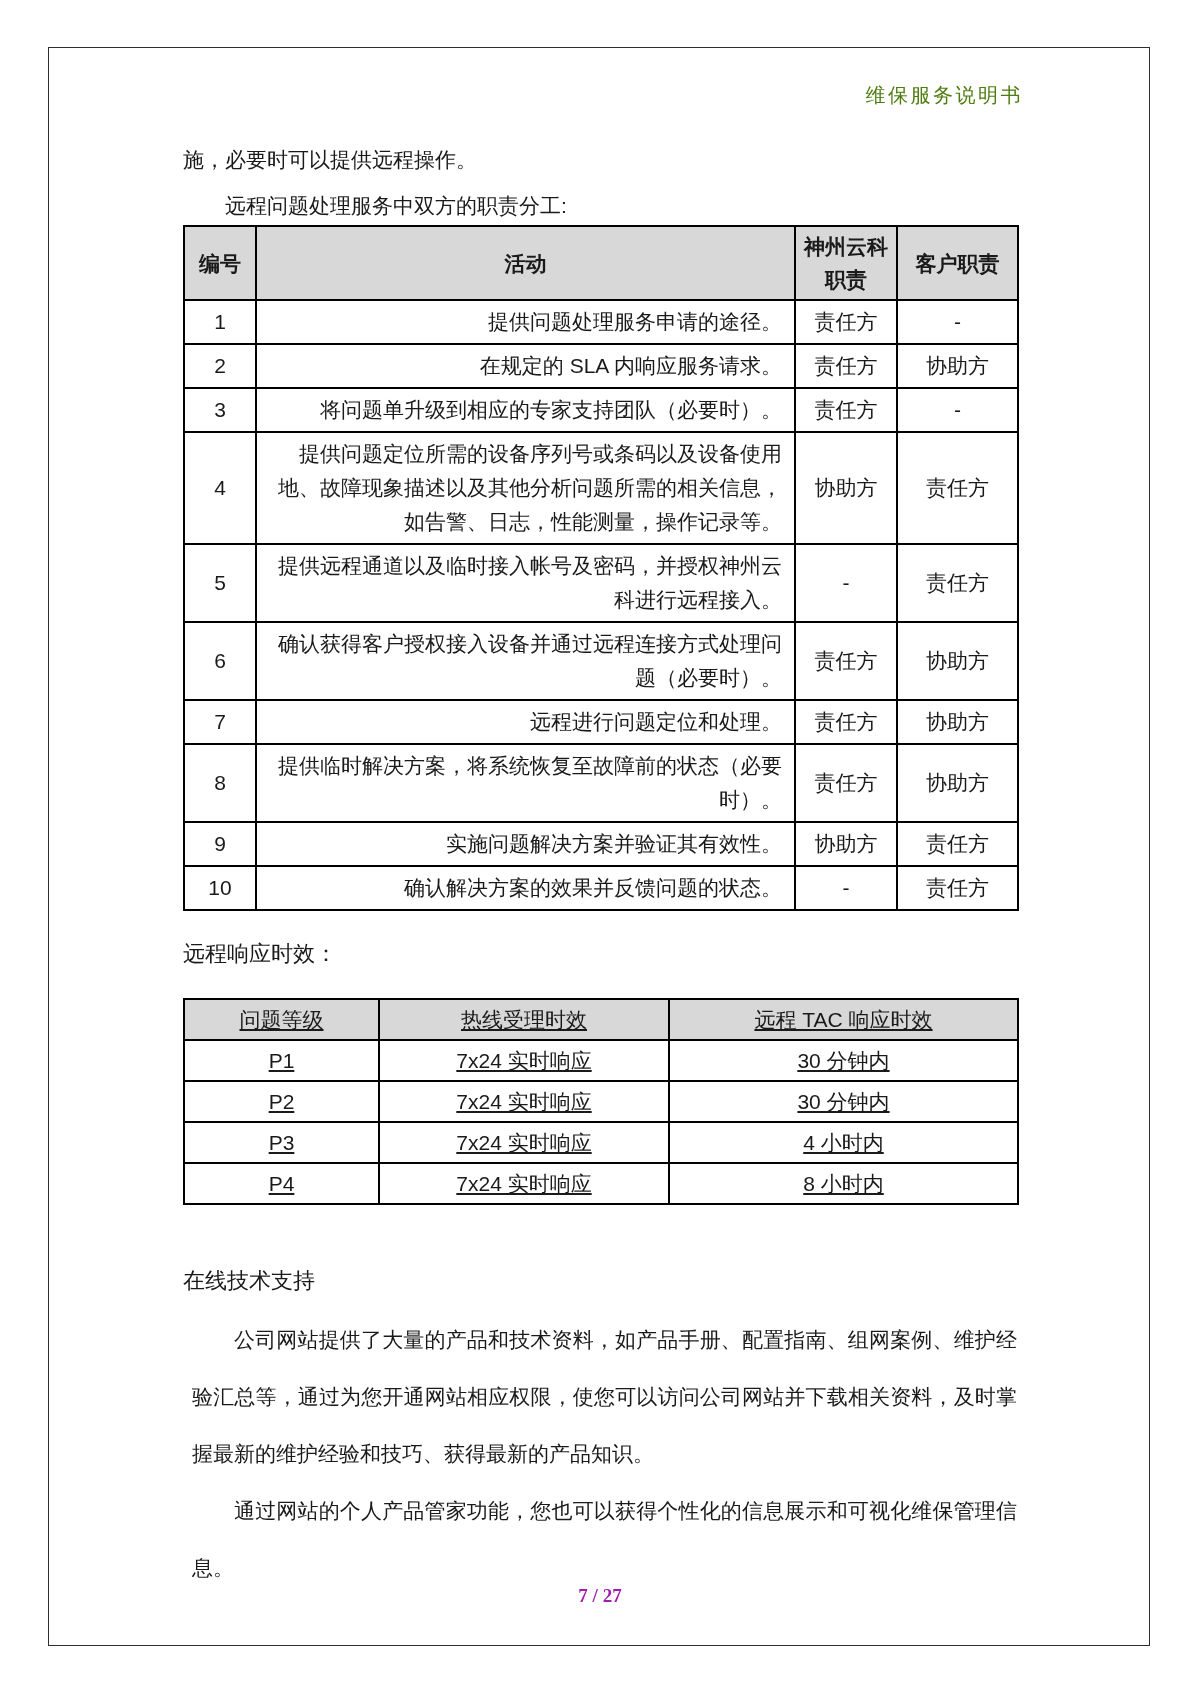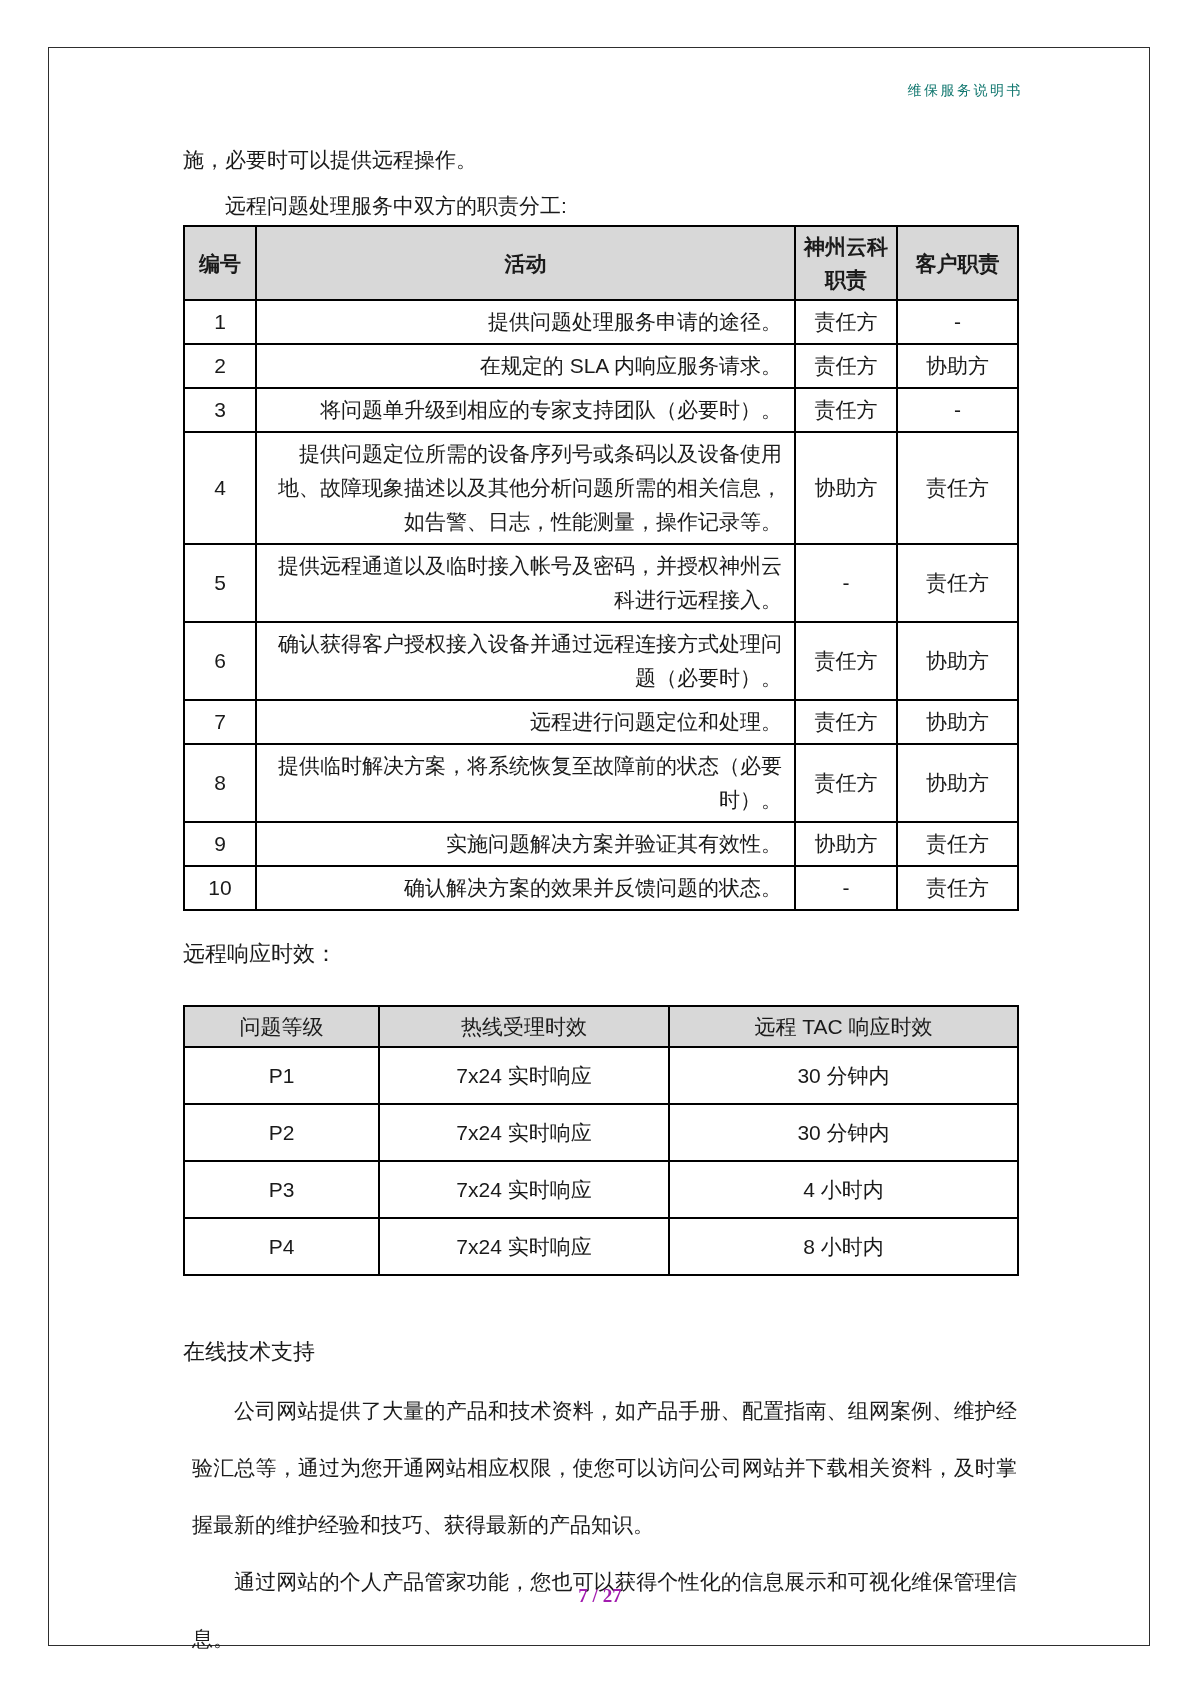"维保服务说明书" .doc-header { color: #0f766e -> #4d7c0f; font-size: 14px -> 20px }
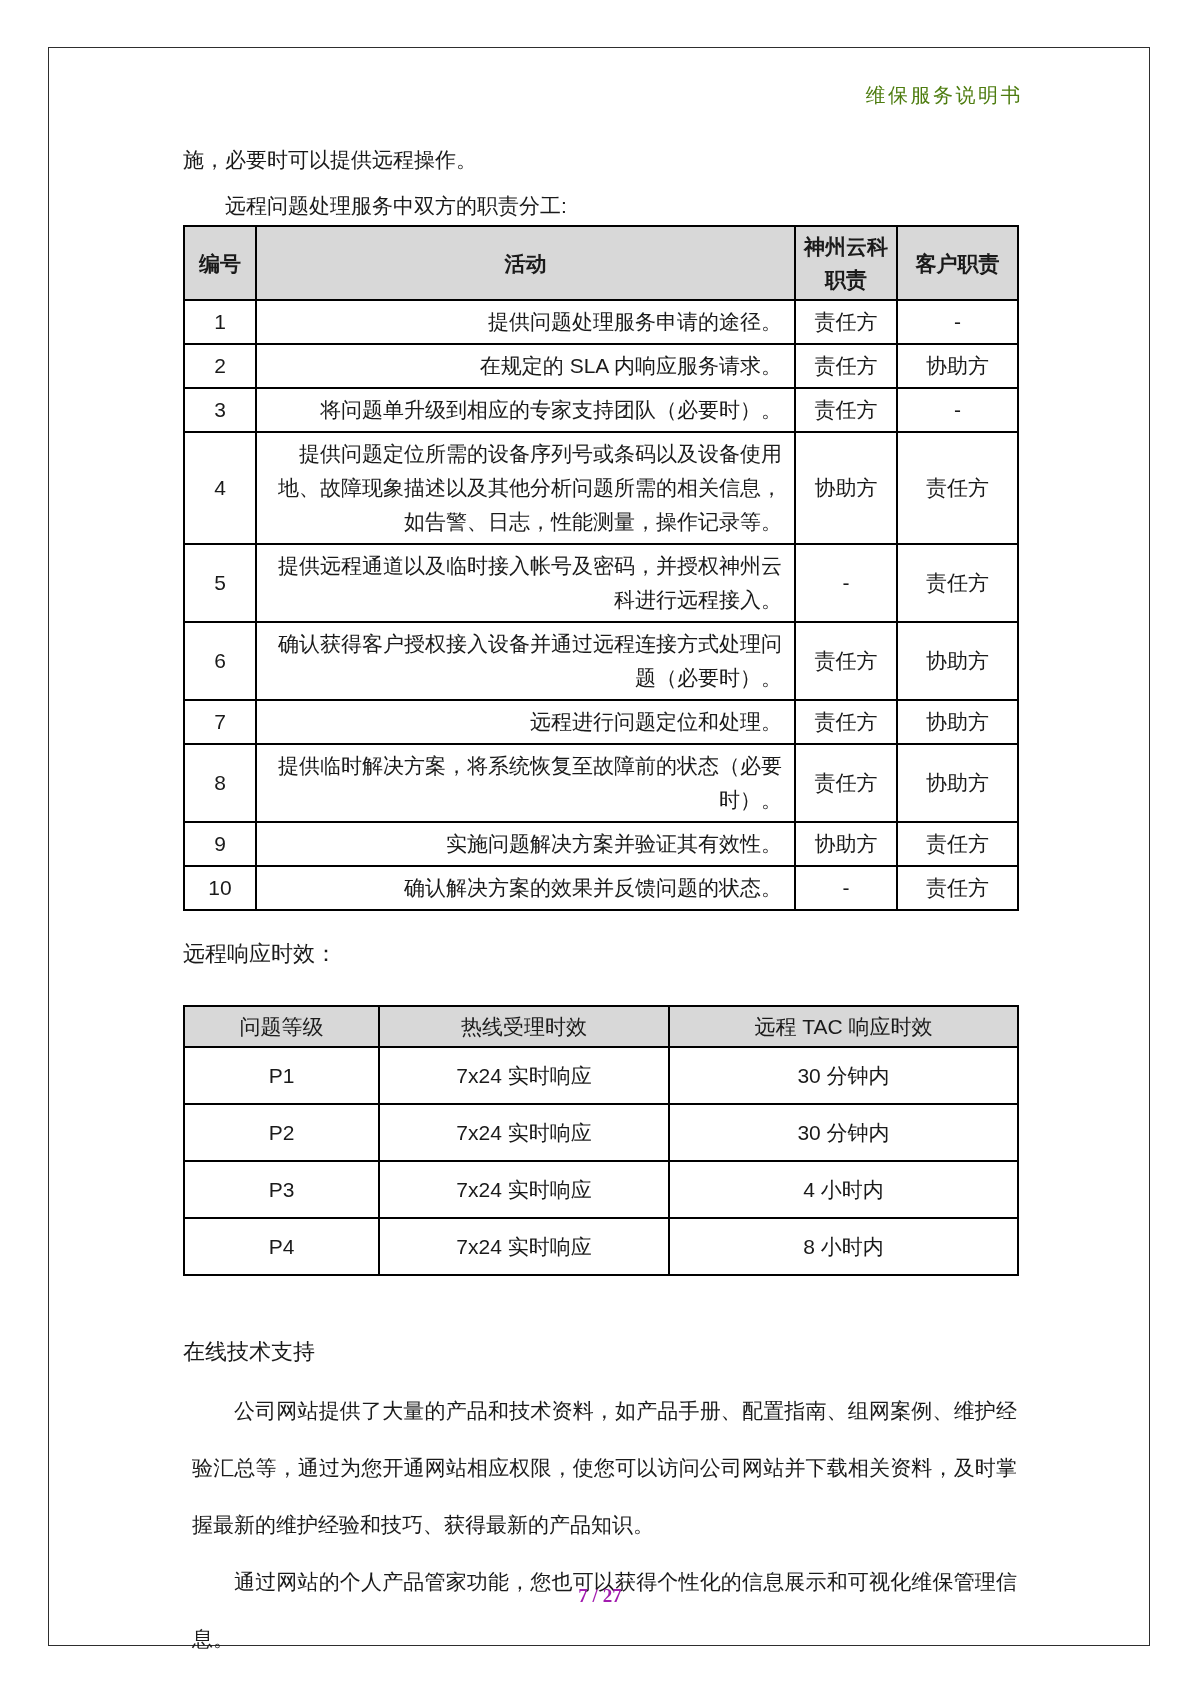"问题等级" table.rt { margin-top: 35px -> 28px; text-decoration: none -> underline }
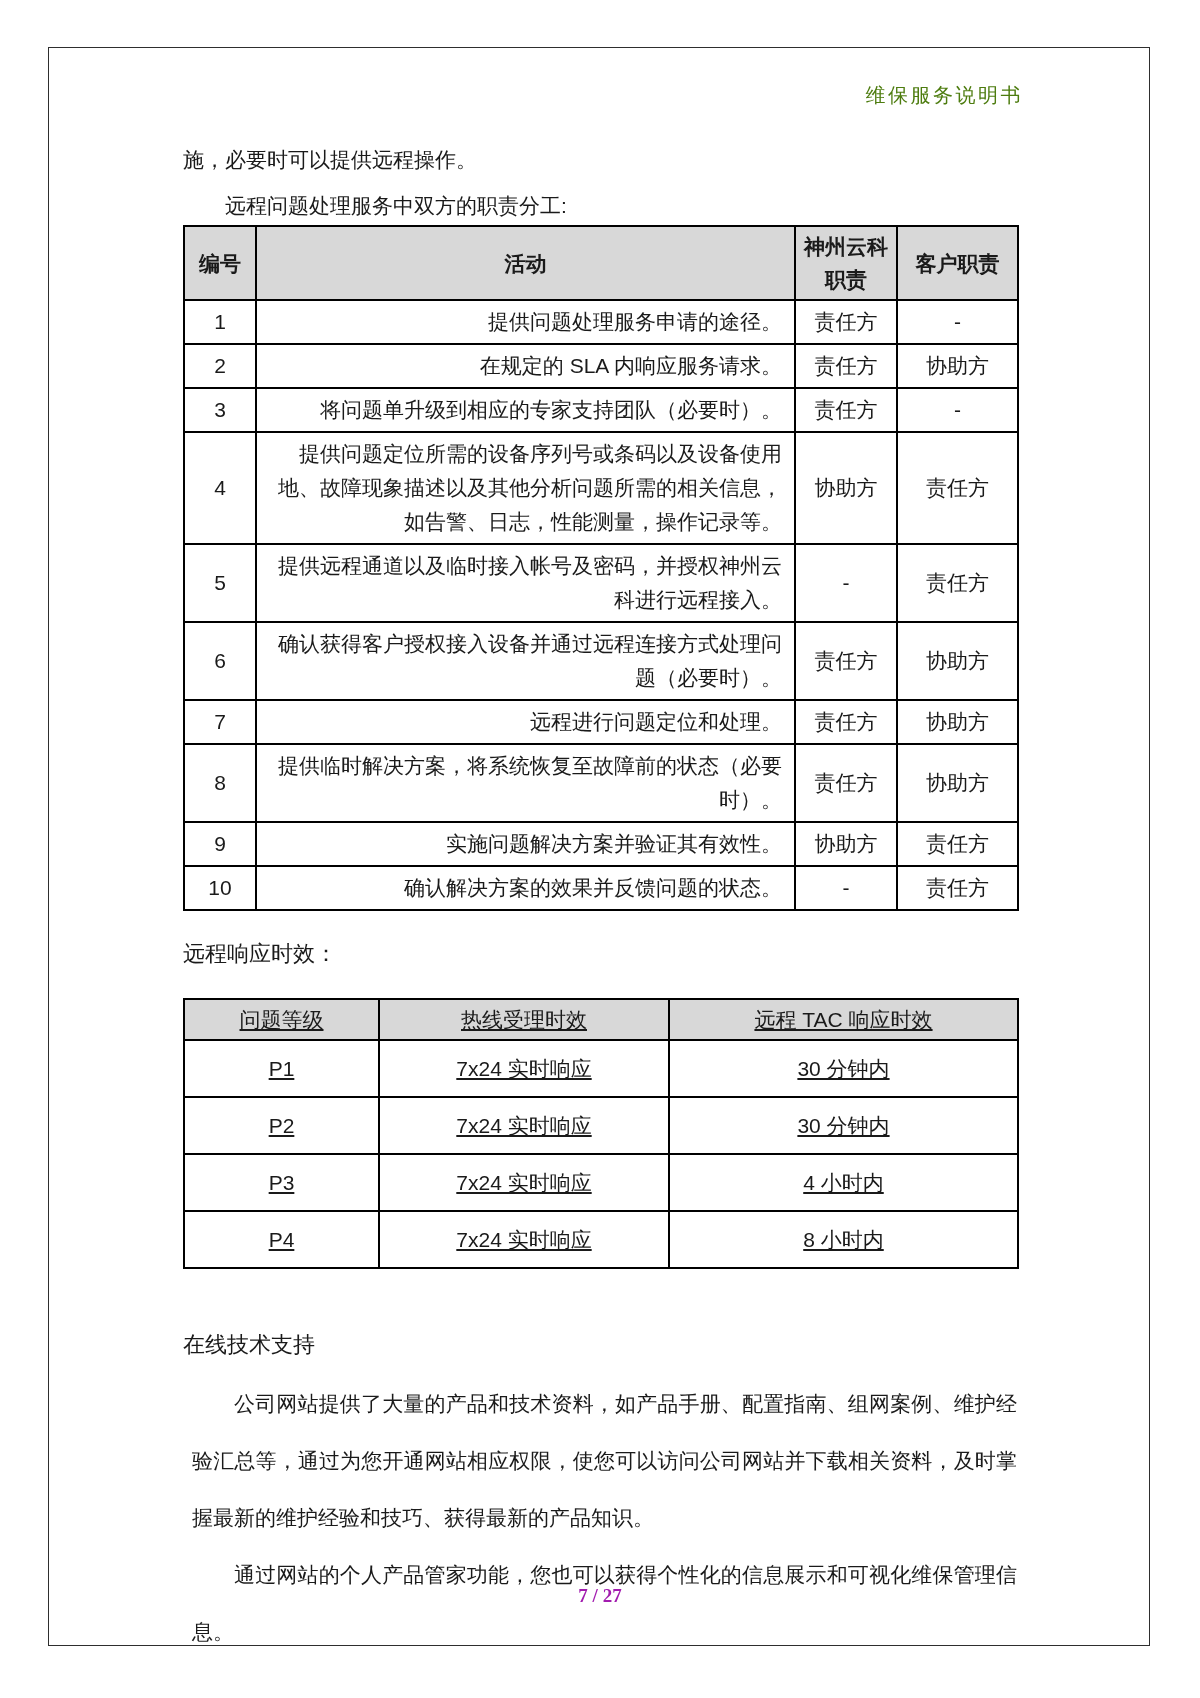"P1" .rt td { padding: 12px -> 4px }
